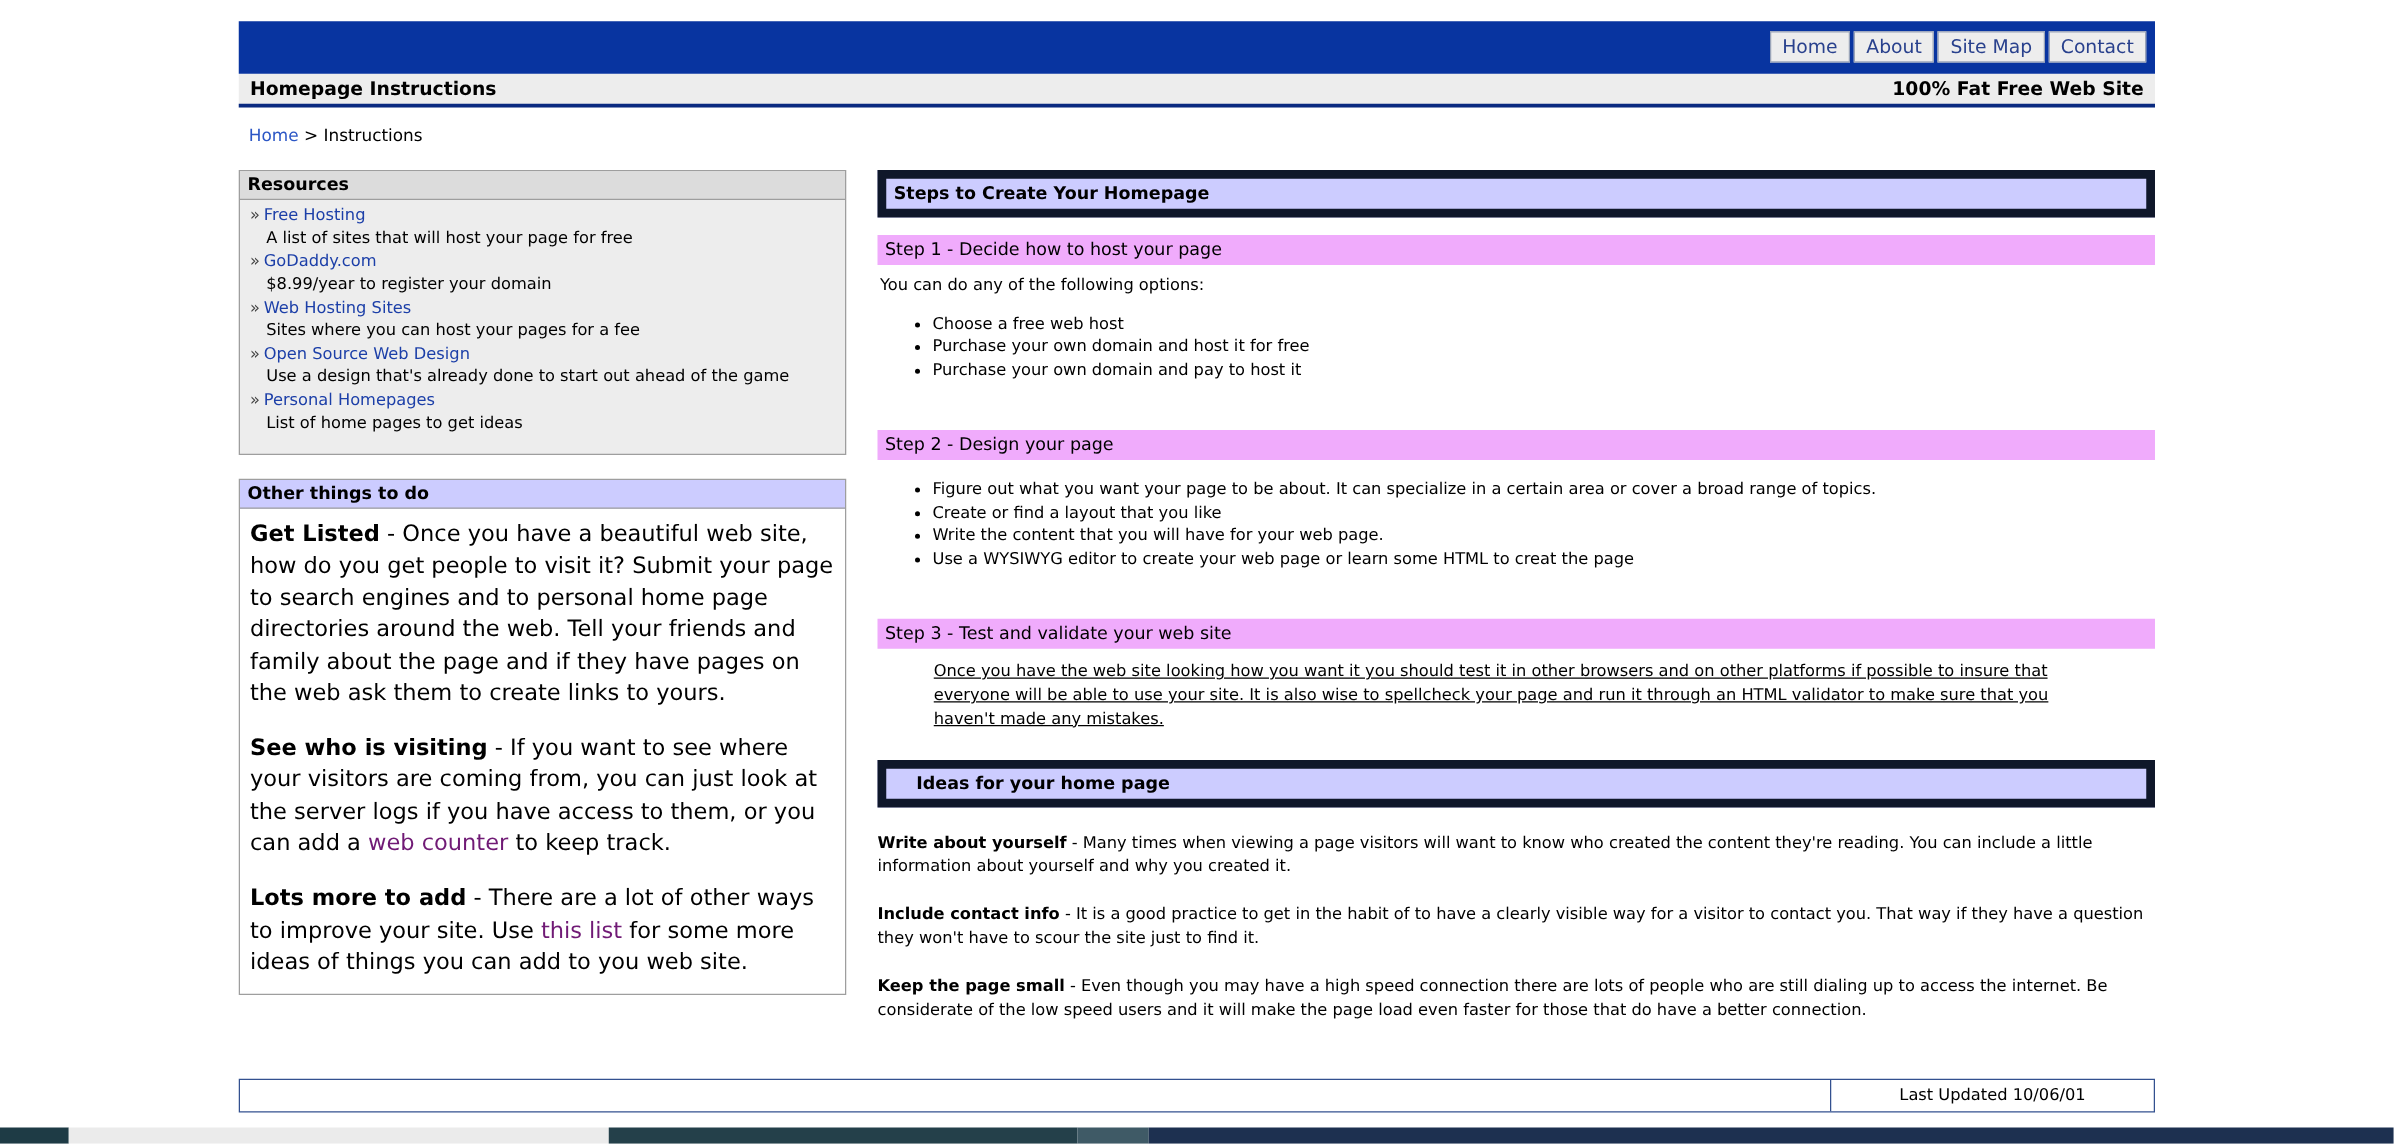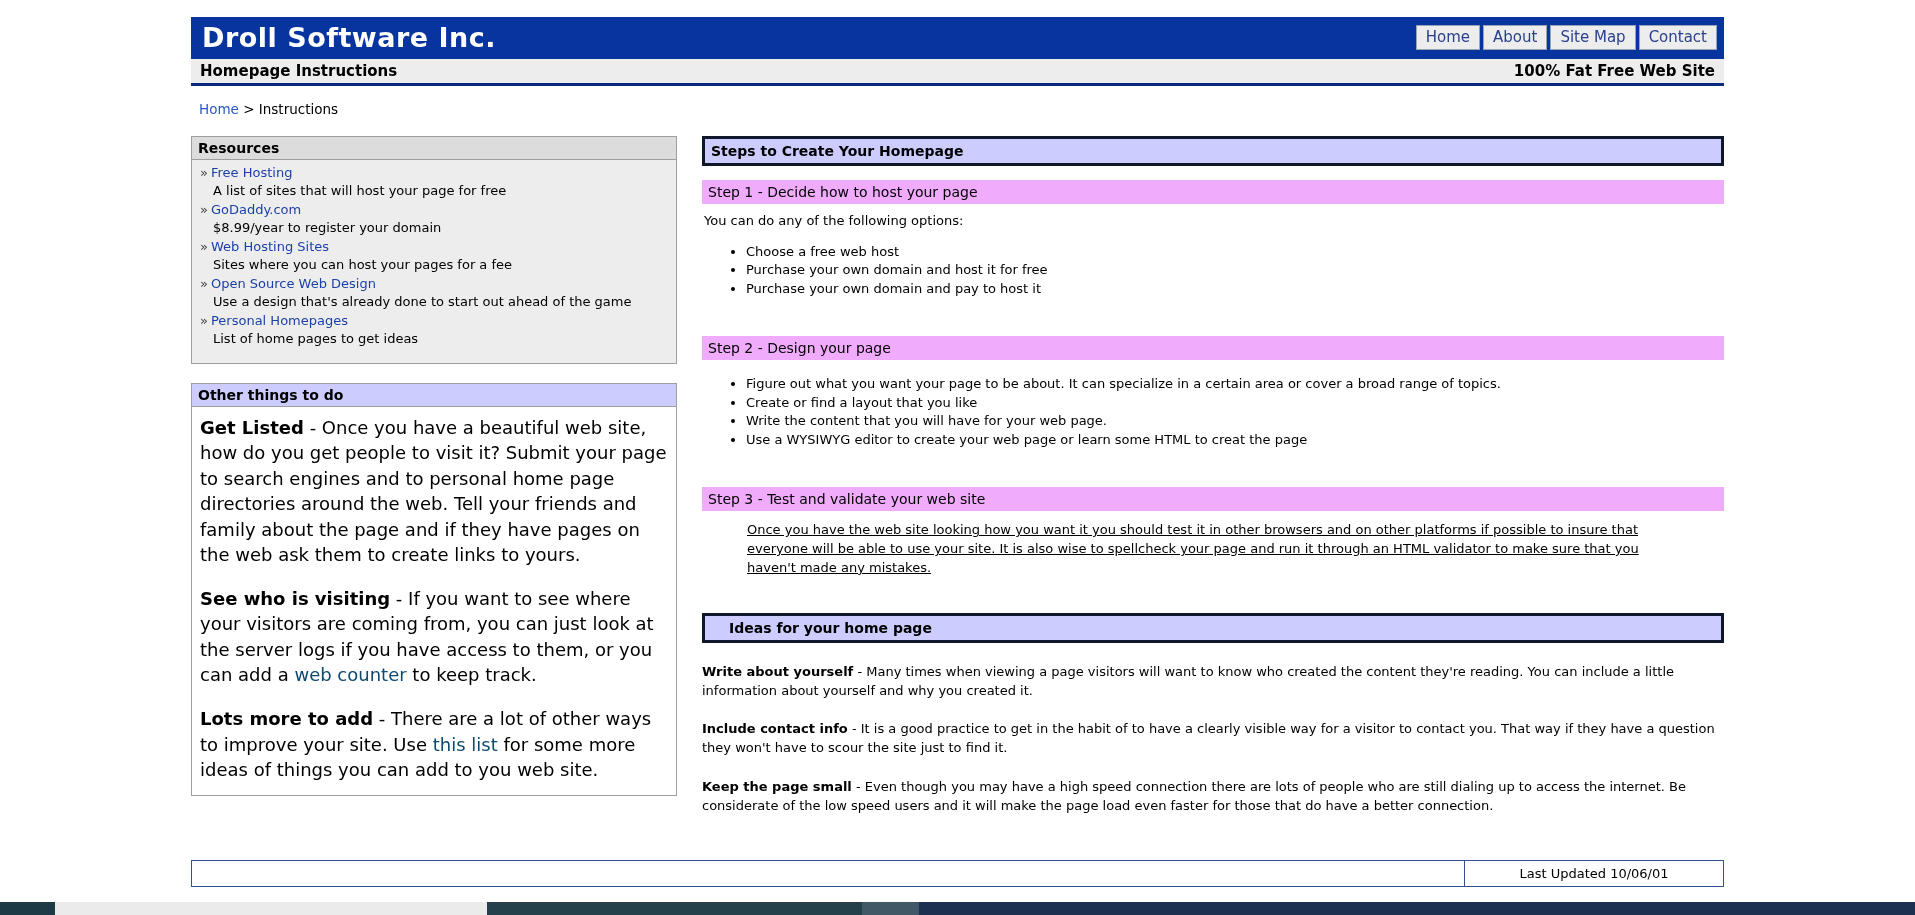"Droll Software Inc." div.site-title { html: <div>Droll Software Inc.</div> -> none }
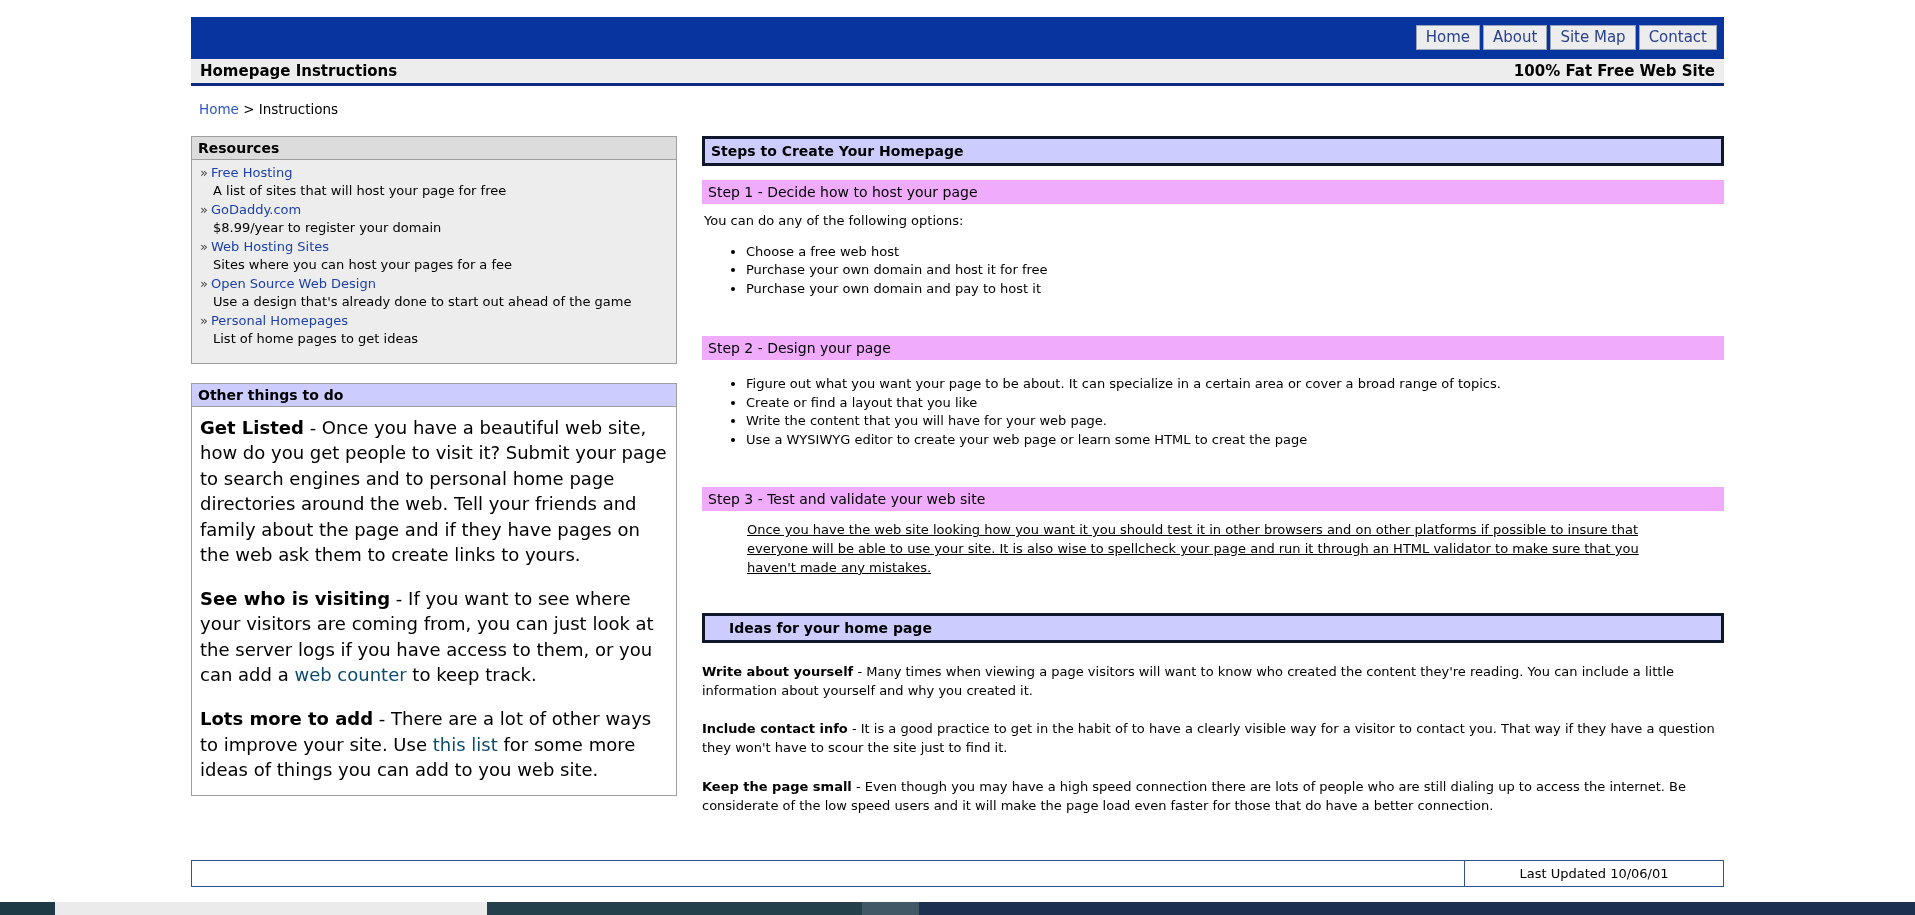"Steps to Create Your Homepage" .banner { border: 3px solid #0f172a -> 7px solid #0f172a }
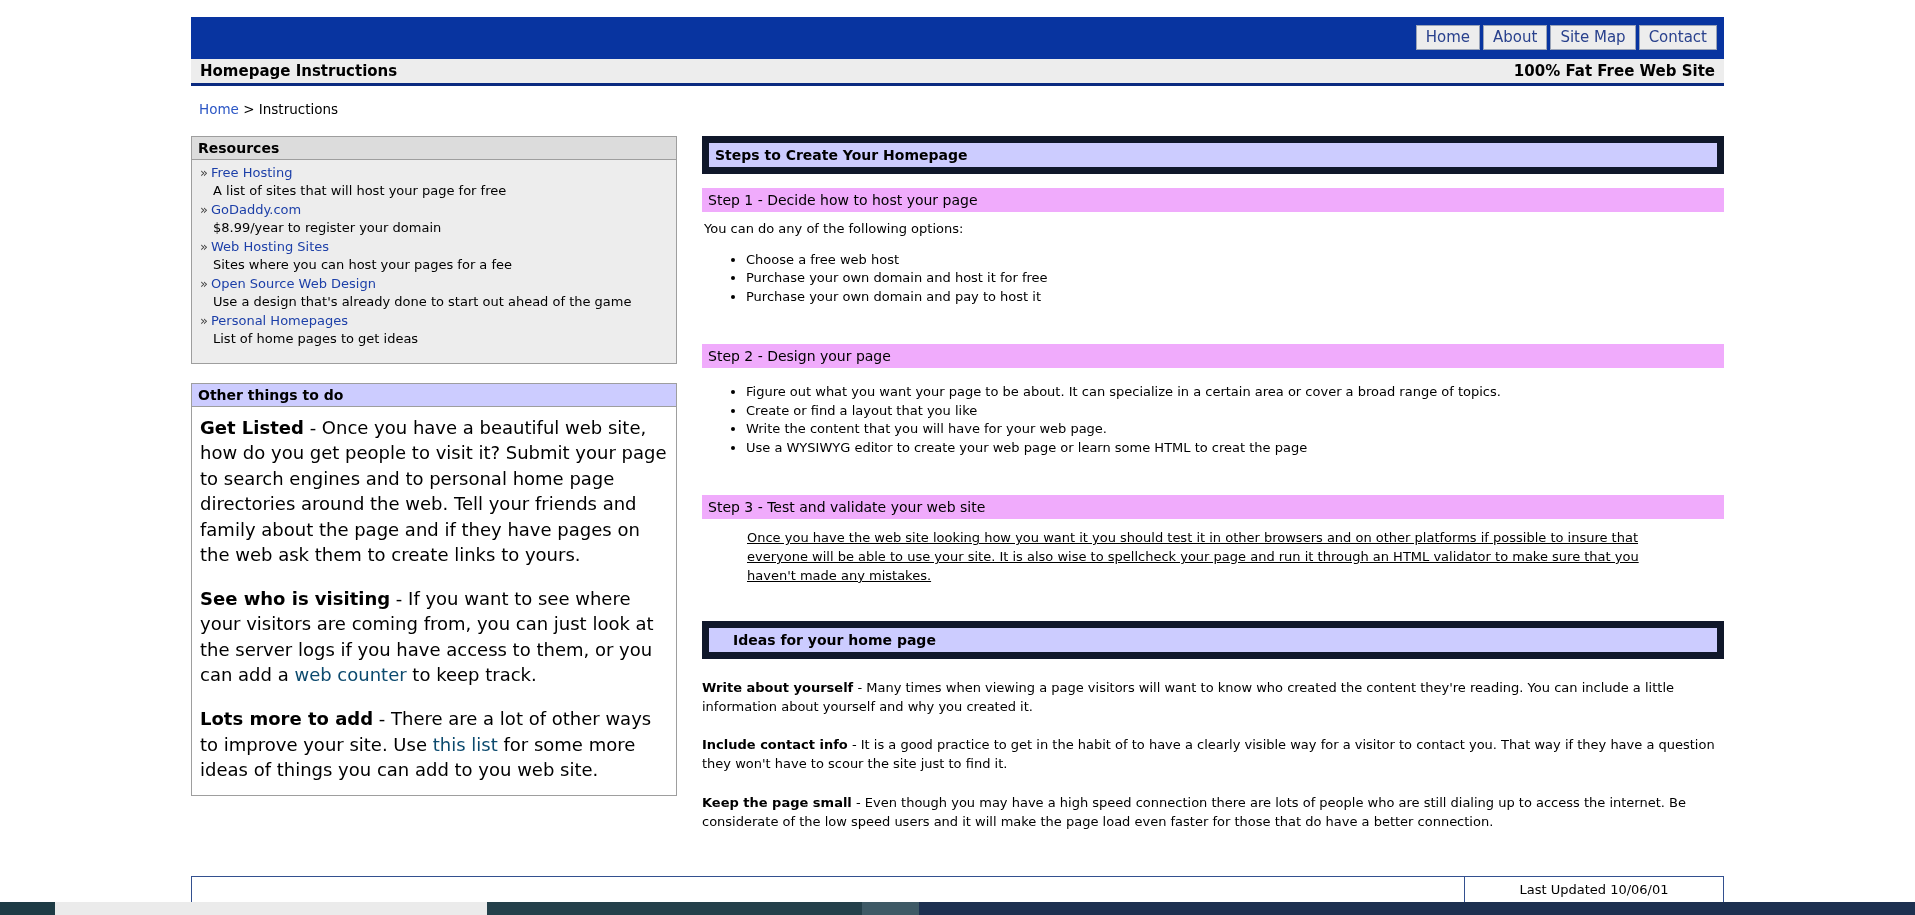"Ideas for your home page" .ideas-banner { margin-top: 35px -> 22px }
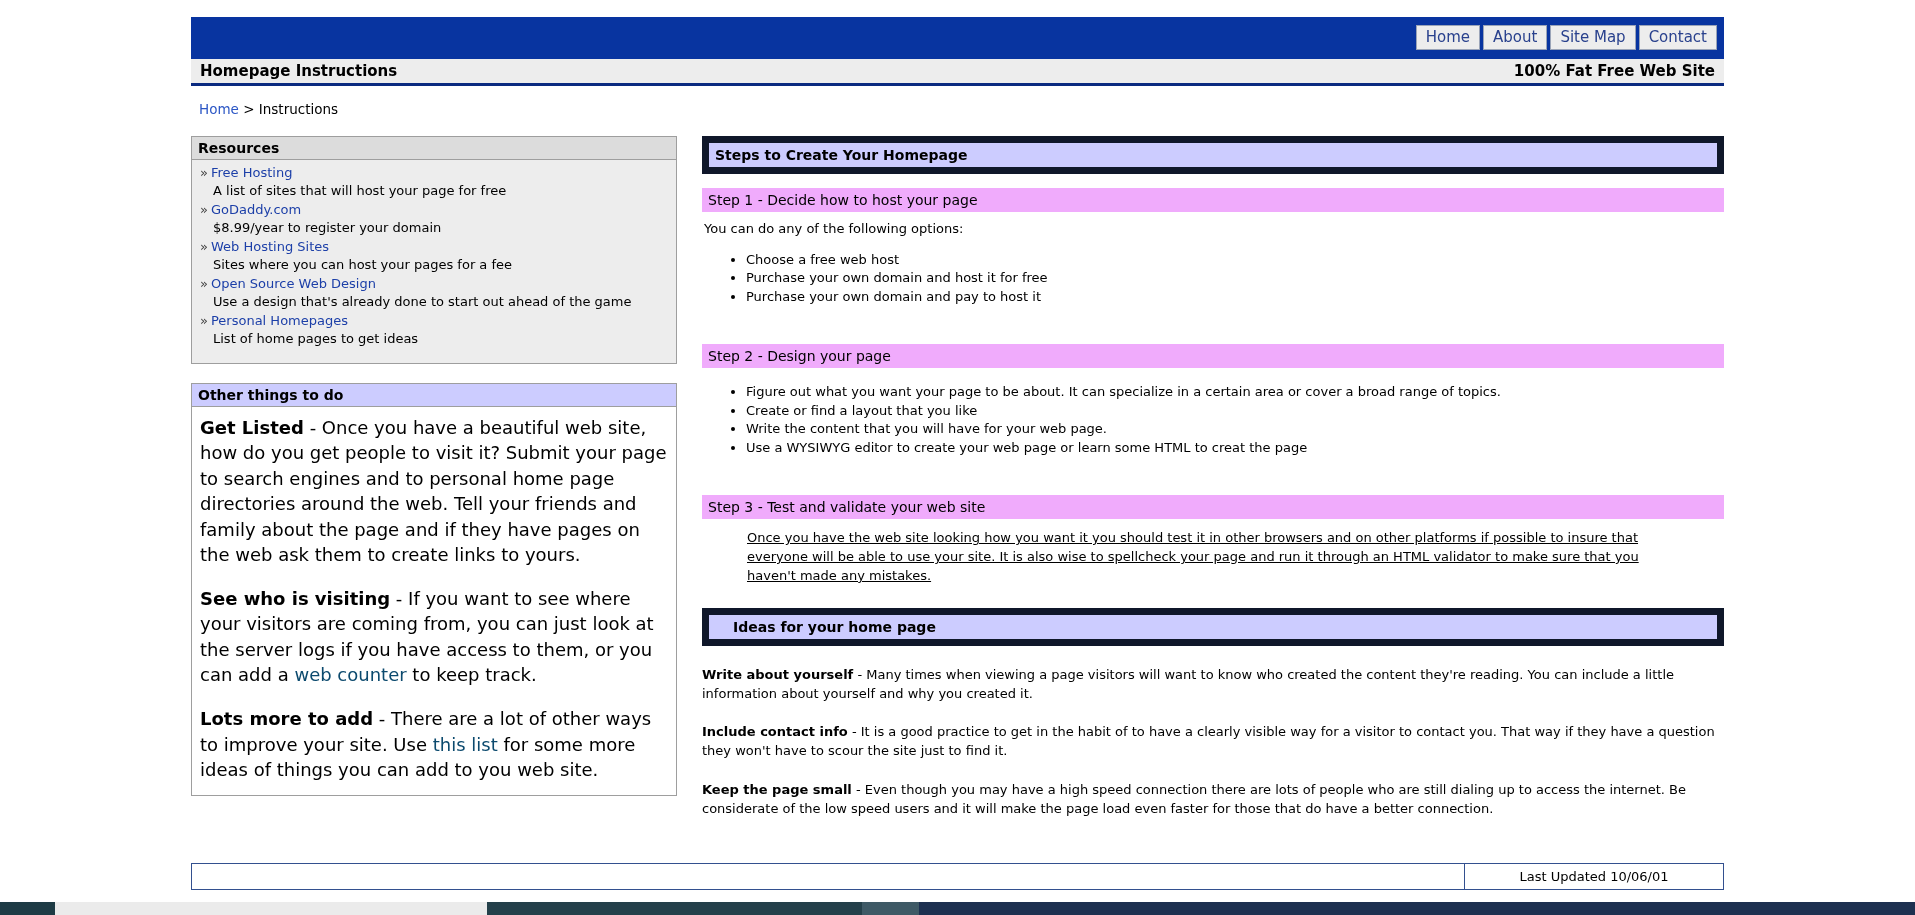"web counter" .other-body a { color: #0c4a6e -> #701a75 }
